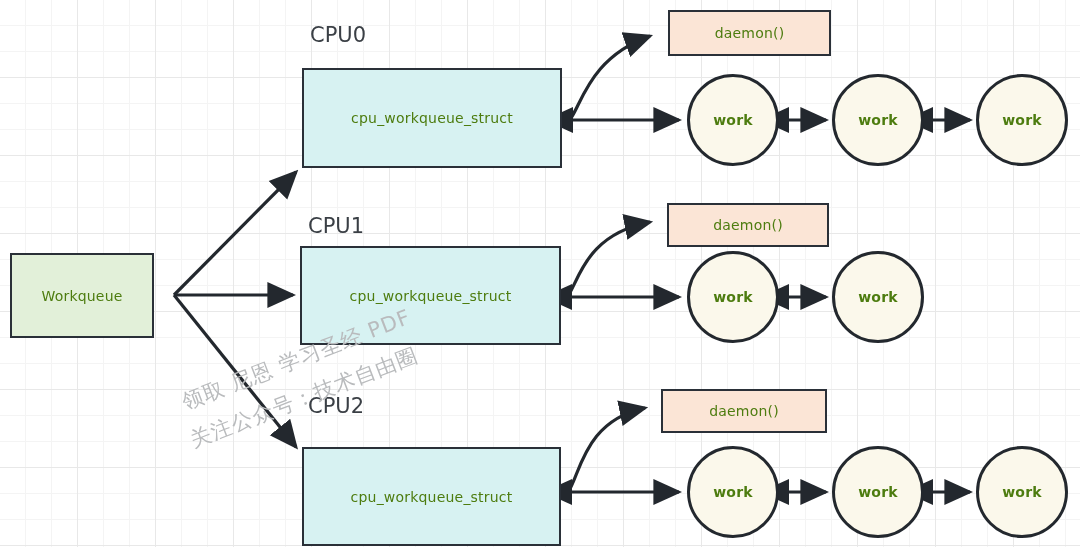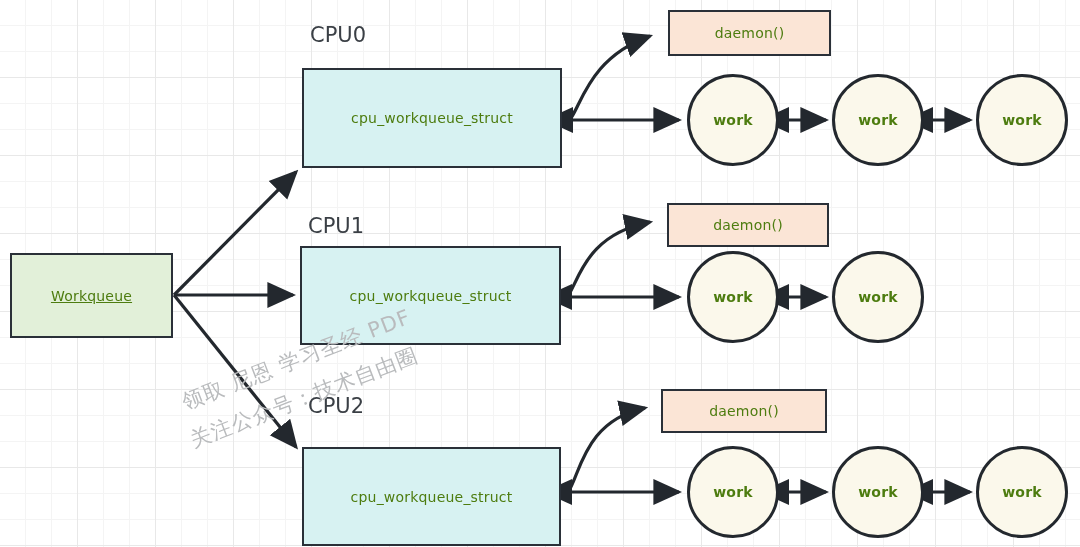"Workqueue" div.node { text-decoration: underline -> none; width: 163px -> 144px }
